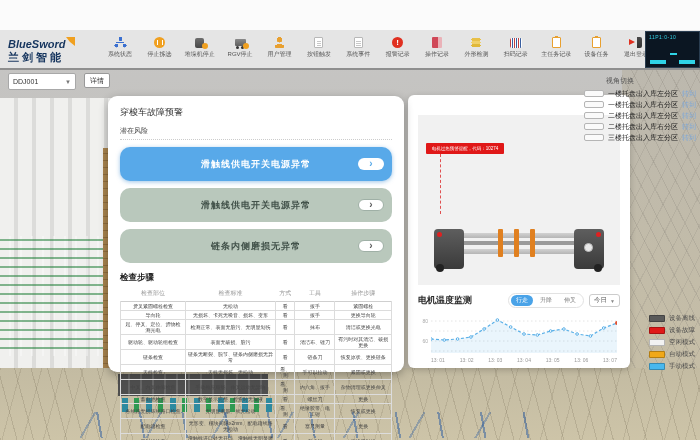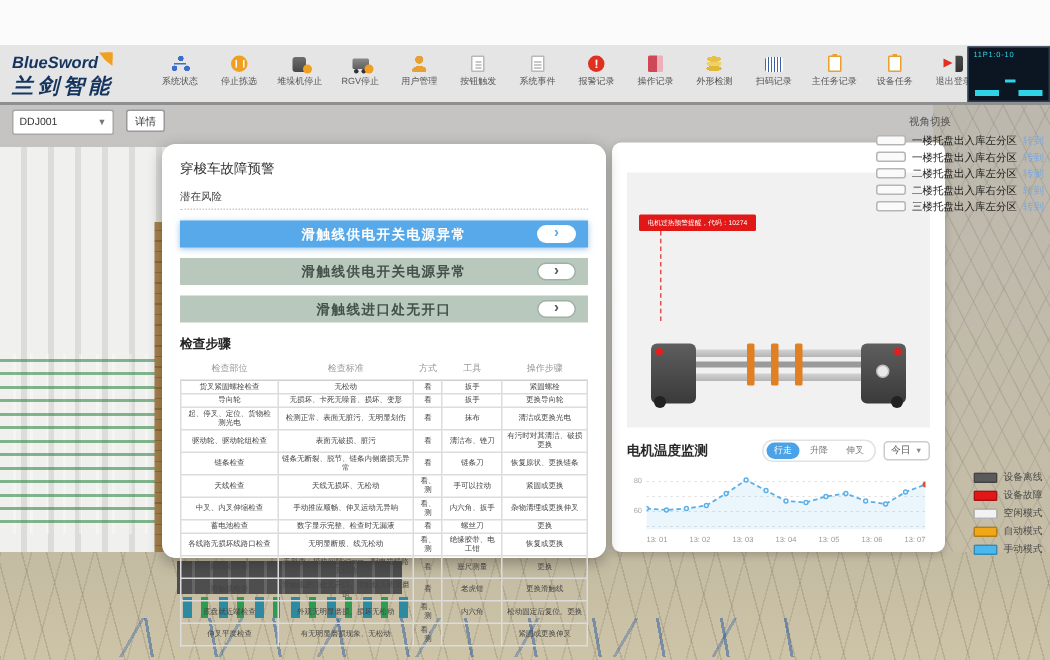"兰剑智能" .logo .l2 { font-size: 14px -> 11px; font-style: italic -> none }
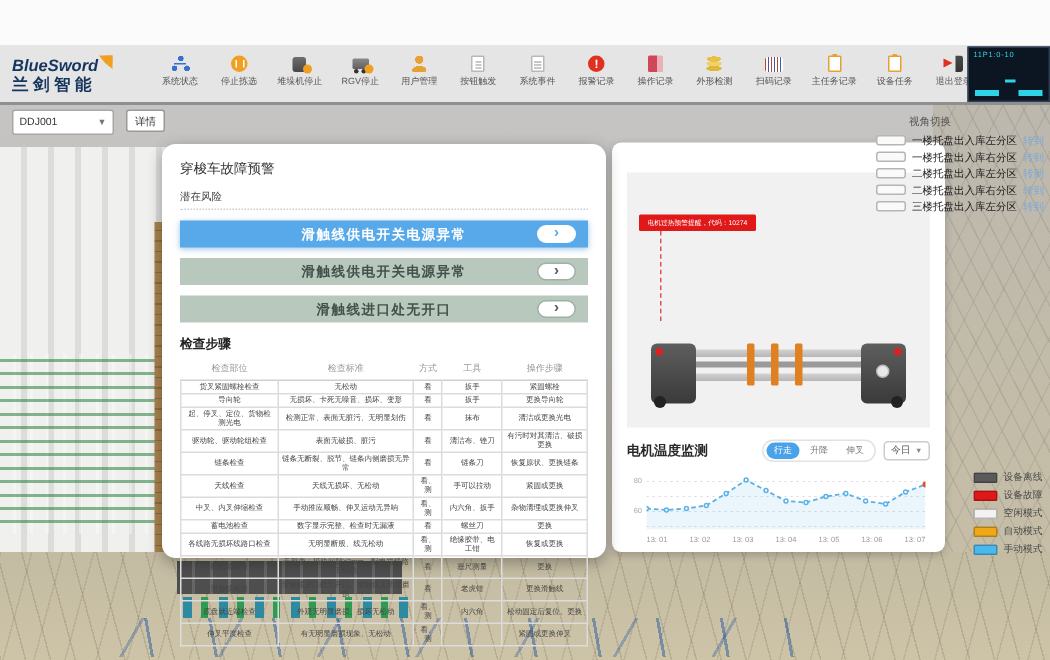"滑触线供电开关电源异常" .risk-btn { border-radius: 0 -> 10px; height: 18px -> 34px }
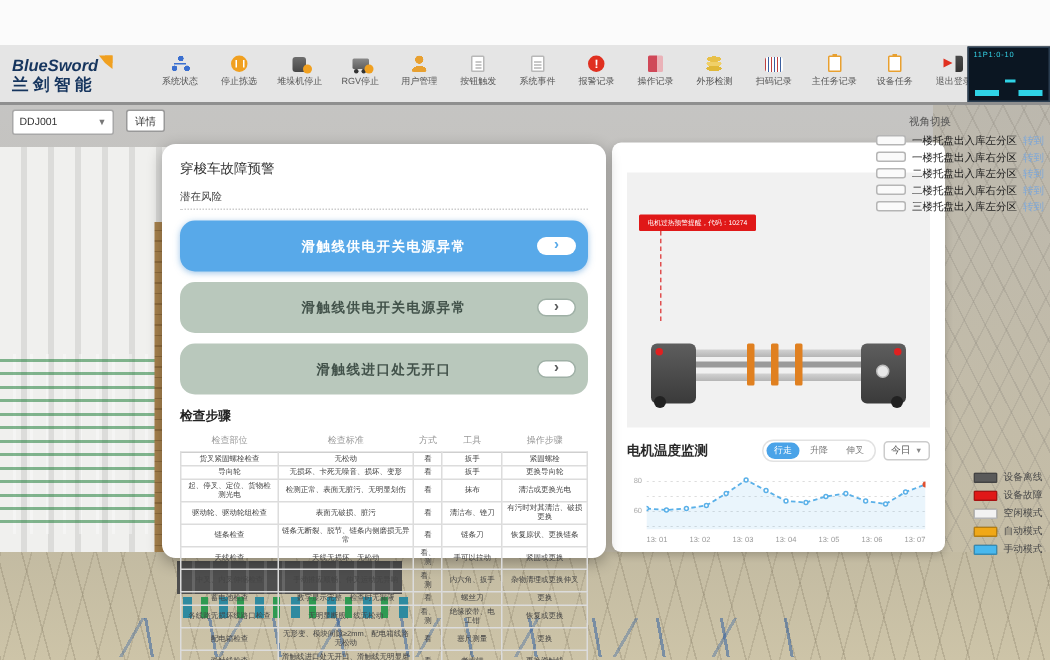"滑触线进口处无开口" span.rb-label { text: 滑触线进口处无开口 -> 链条内侧磨损无异常 }
